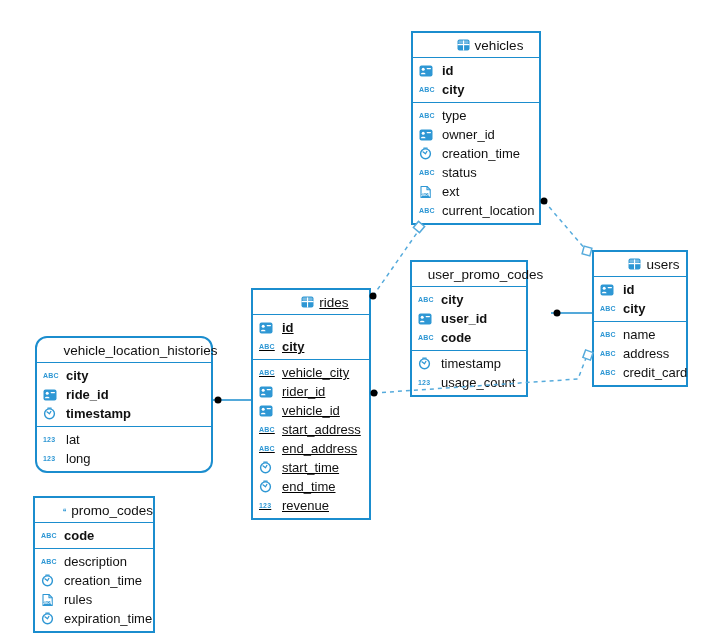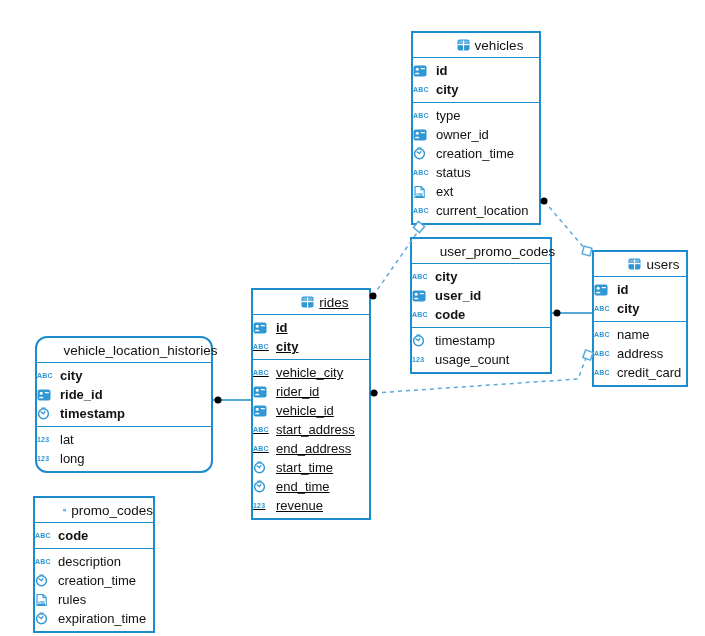"id" .er-row { padding-left: 0 -> 6px }
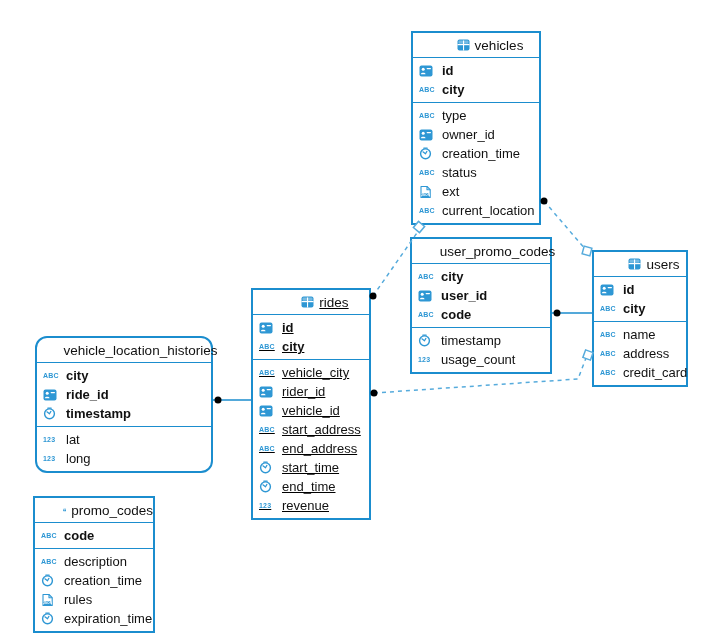"user_promo_codes" div.er-table { top: 237px -> 260px; width: 142px -> 118px }
